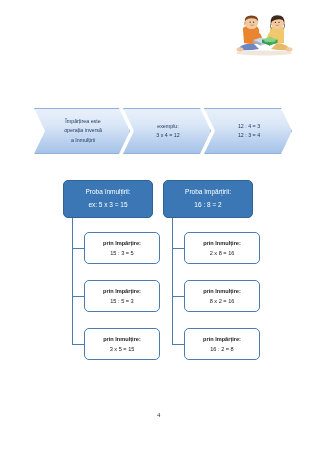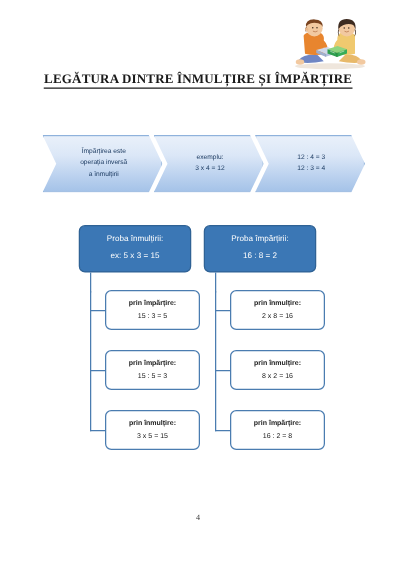"LEGĂTURA DINTRE ÎNMULȚIRE ȘI ÎMPĂRȚIRE" div.title { html: <div> <span>LEGĂTURA DINTRE ÎNMULȚIRE ȘI ÎMPĂRȚIRE</span> </div> -> none }
